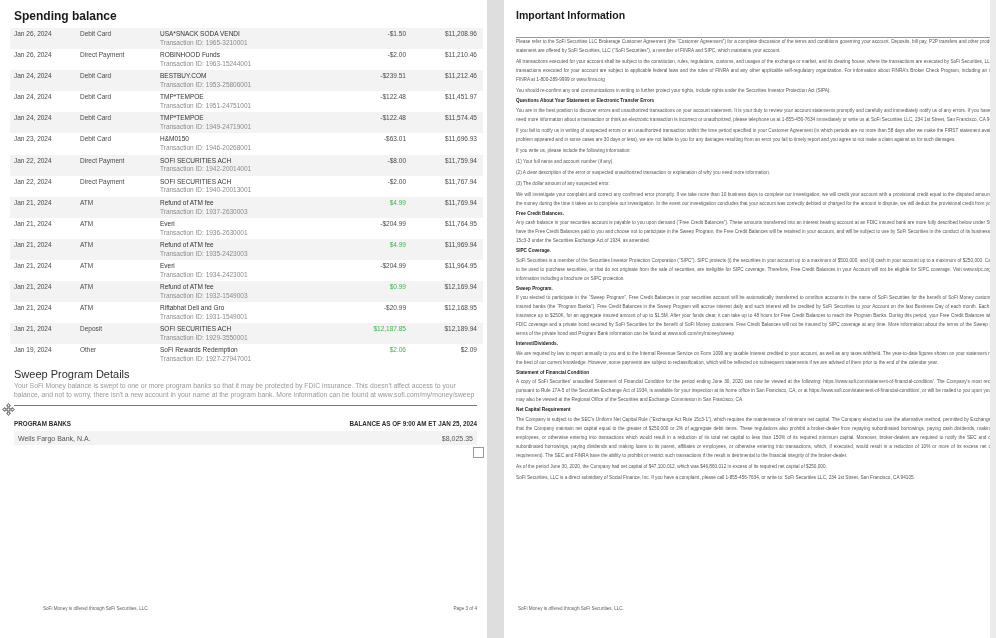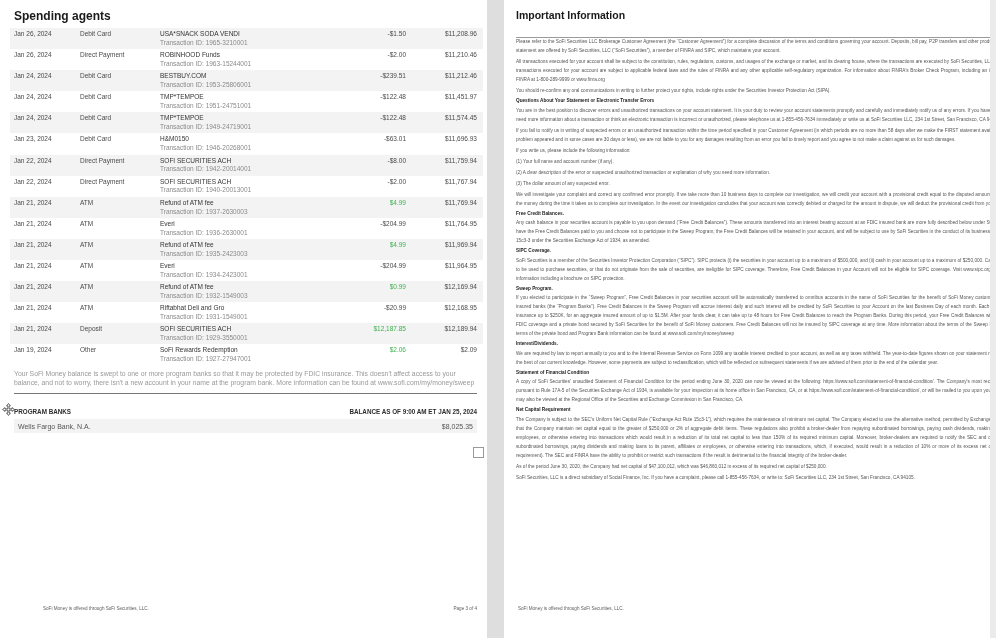"Spending agents" div.sb-title { text: agents -> balance }
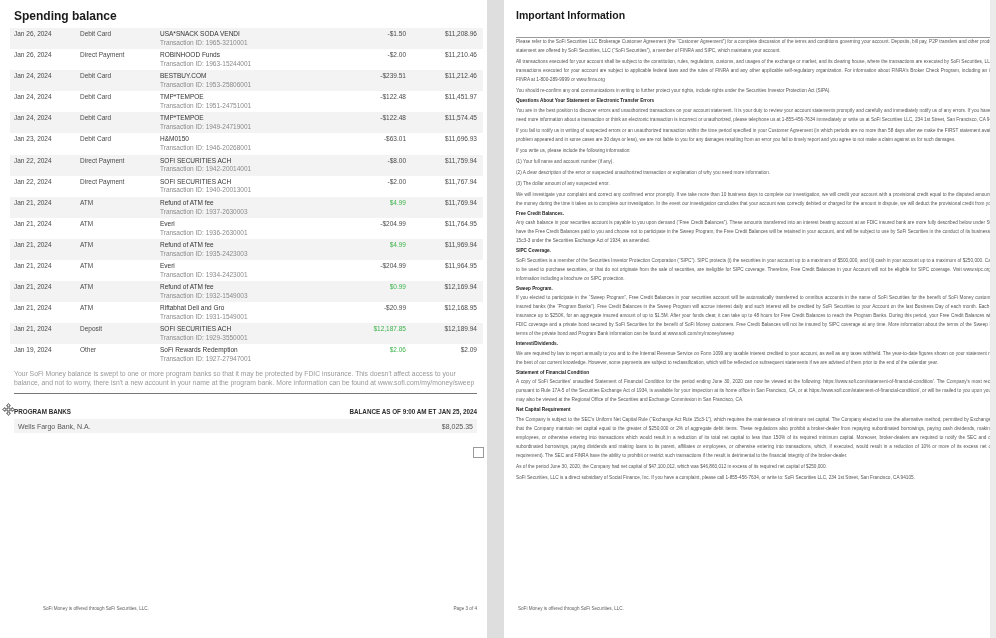"Sweep Program Details" div.sweep-title { html: none -> <div>Sweep Program Details</div> }
